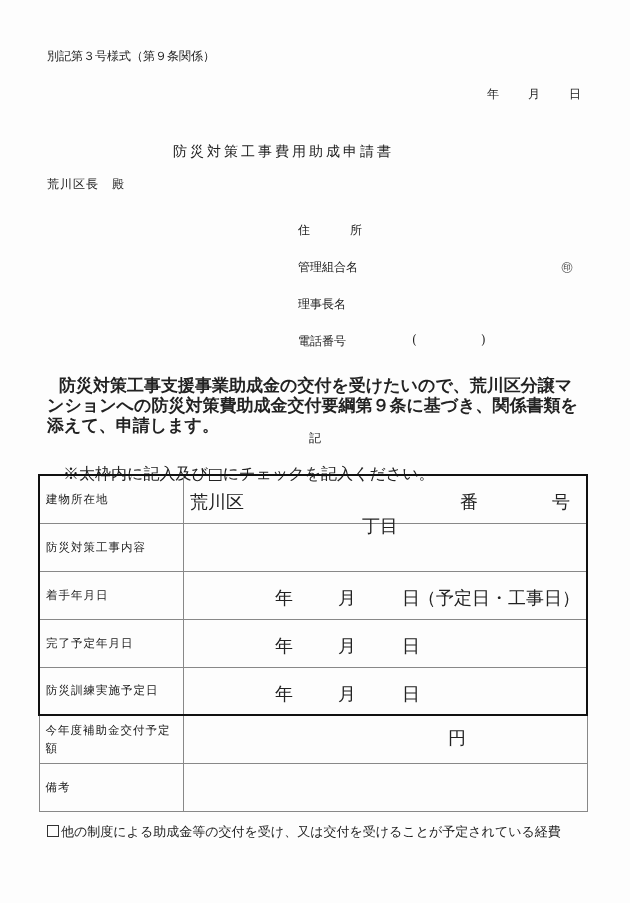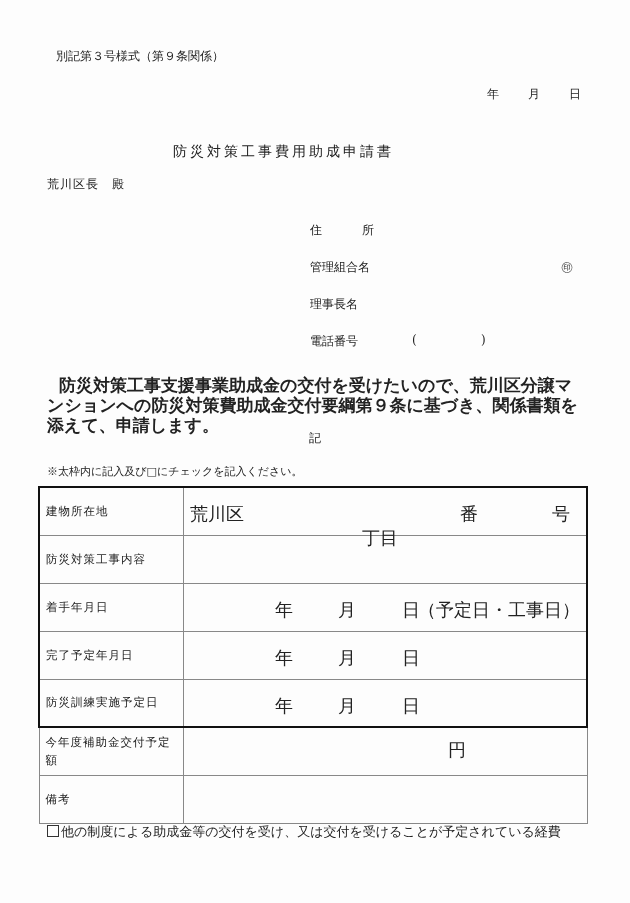"別記第３号様式（第９条関係）" .form-no { left: 56px -> 47px }
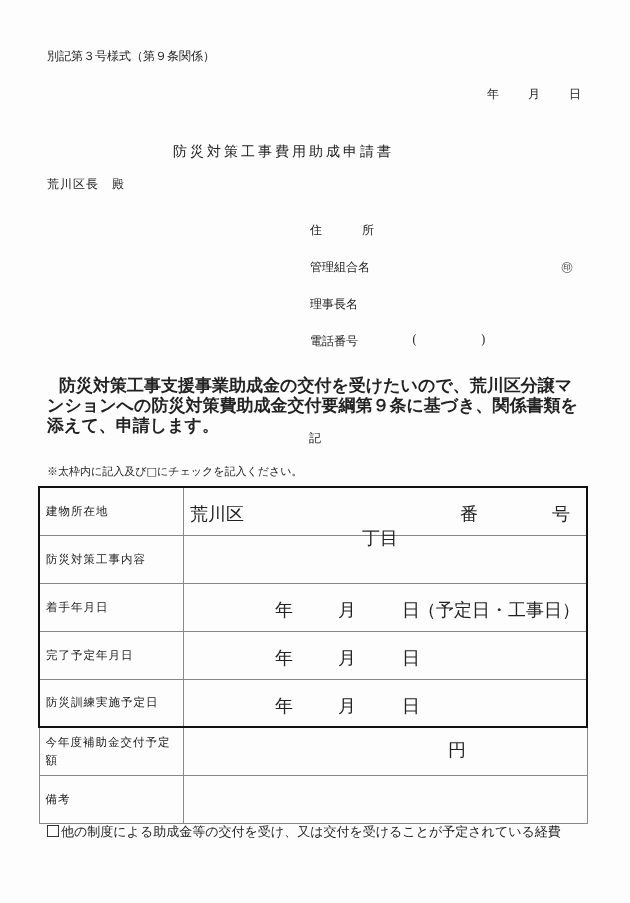"住 所" .appl-label { left: 310px -> 298px }
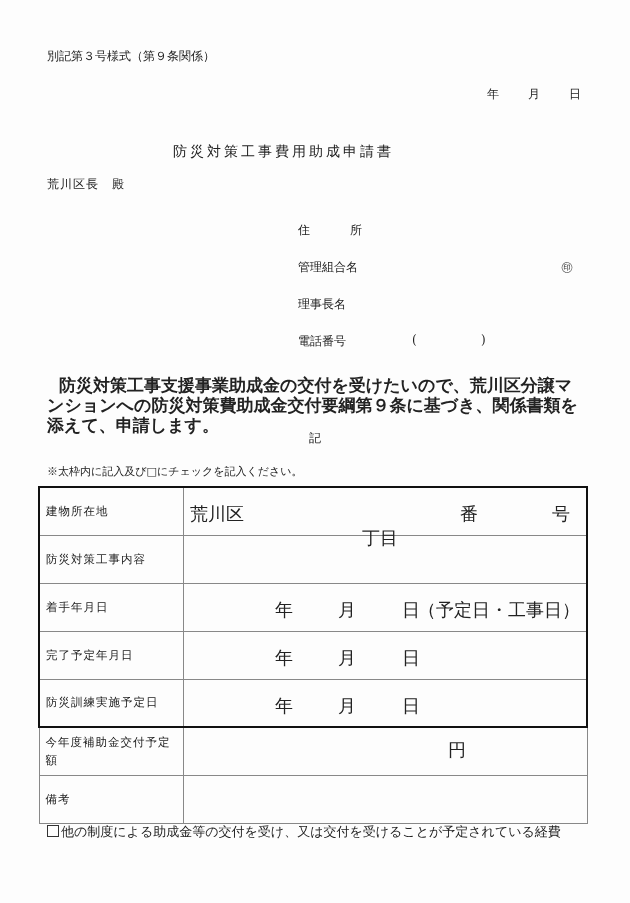"※太枠内に記入及び□にチェックを記入ください。" .note { font-size: 11px -> 16px; left: 47px -> 63px }
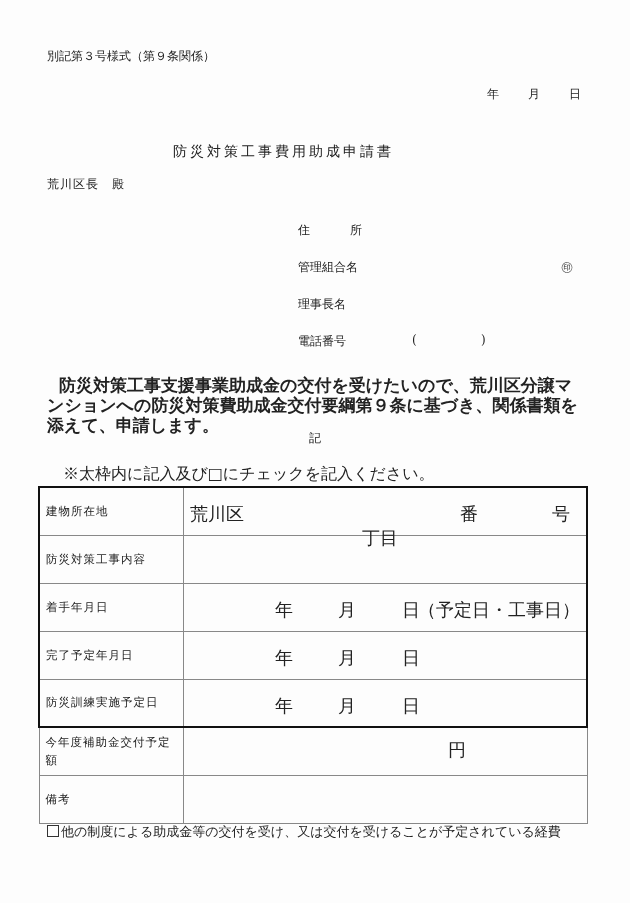"建物所在地" table.form { top: 486px -> 474px }
